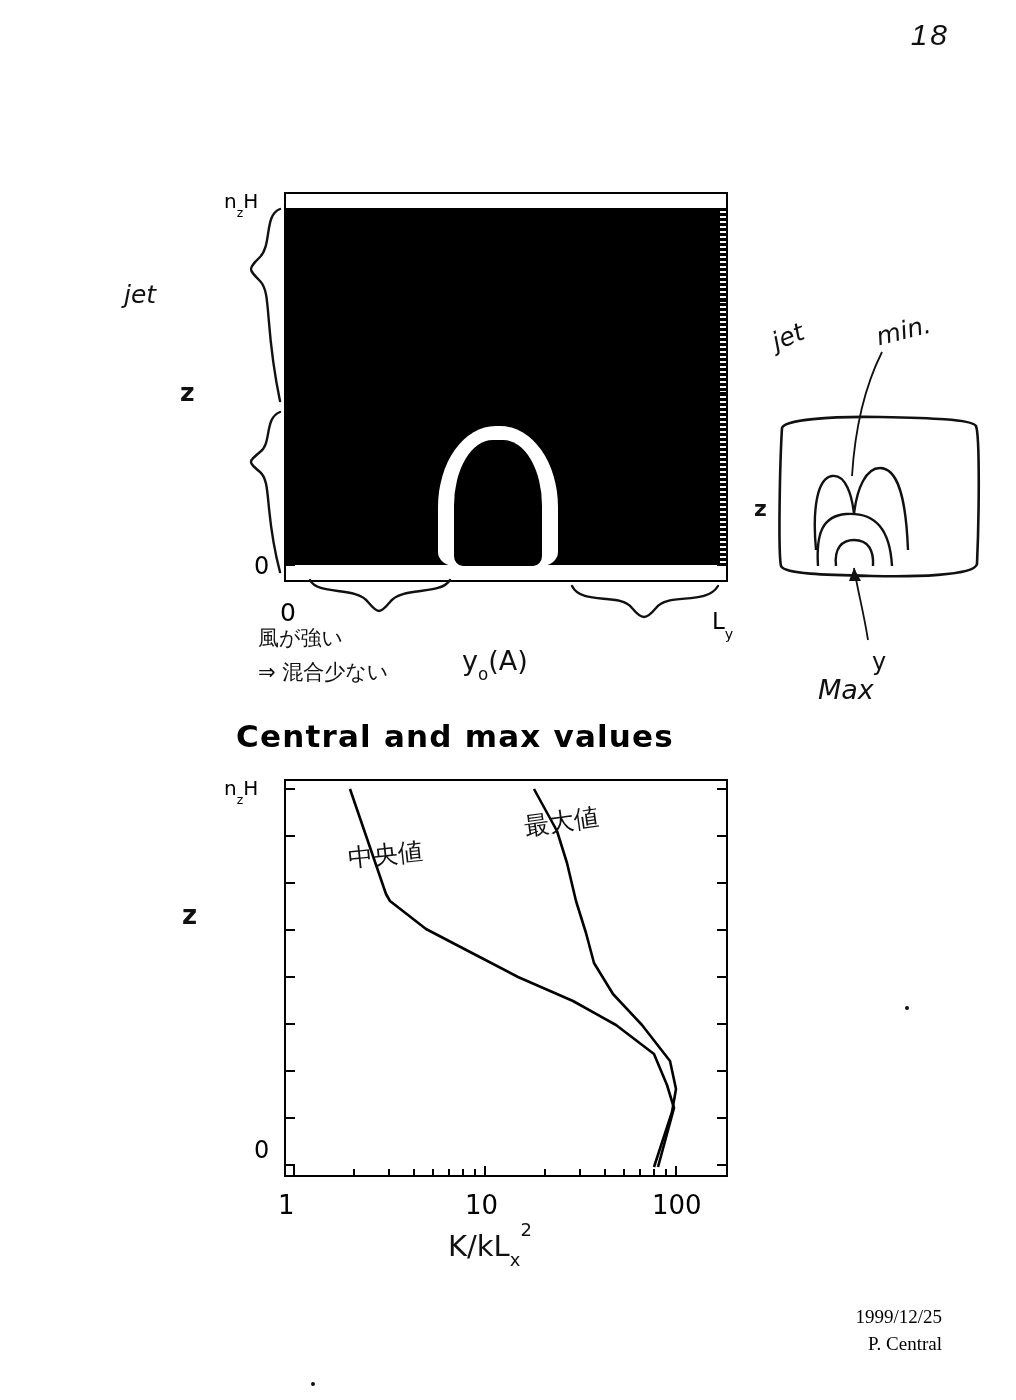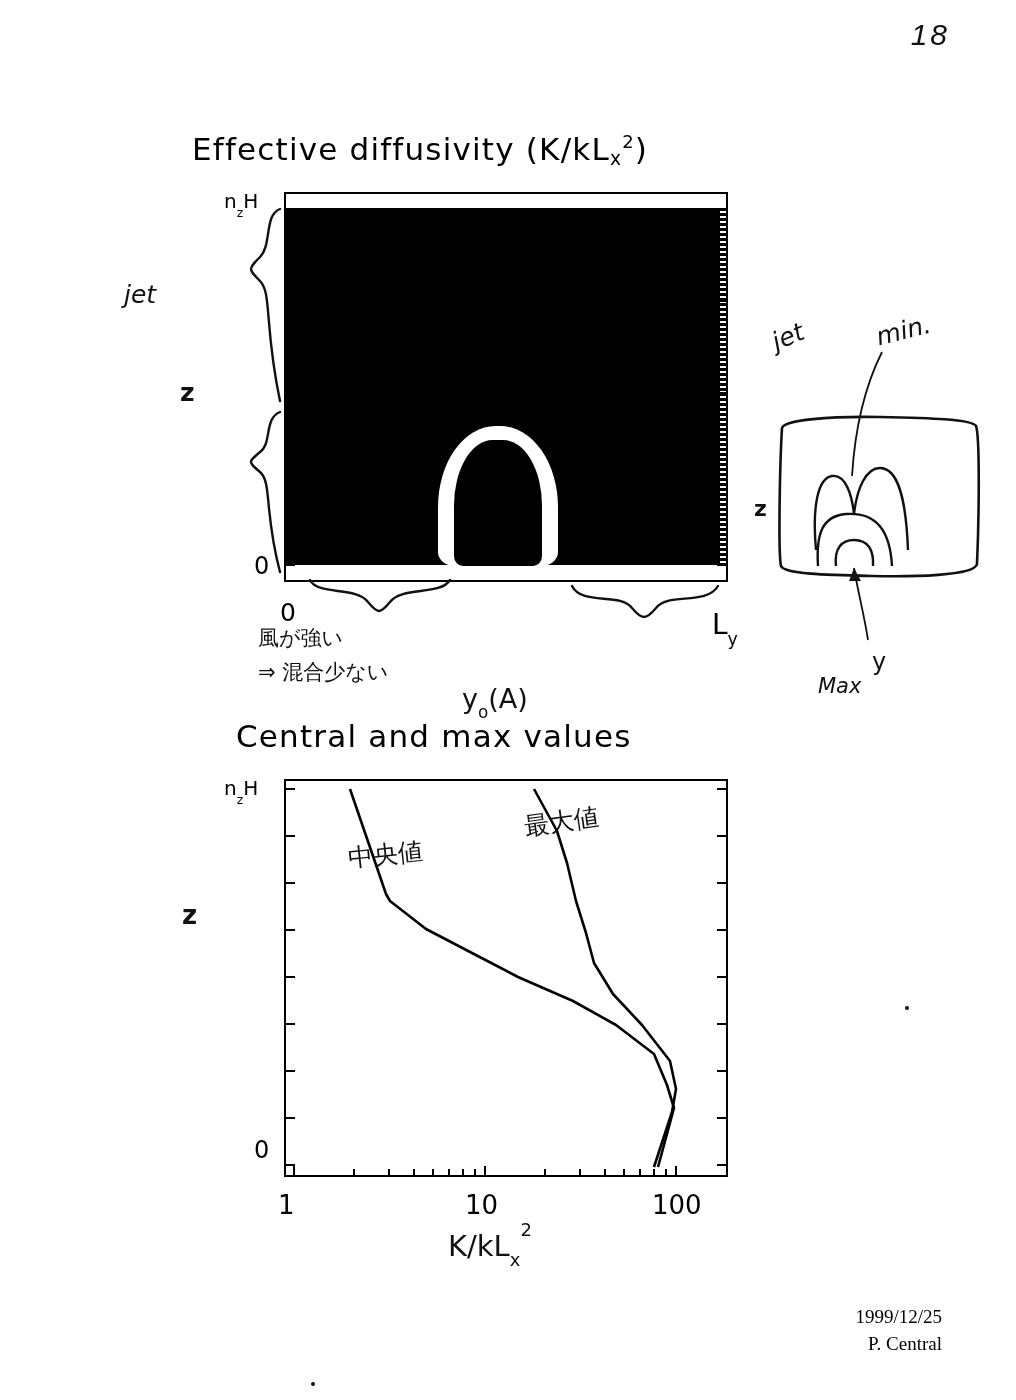"Effective diffusivity (K/kLx2)" div.fig-title { html: <div> <span>Effective diffusivity (K/kL</span><sub>x</sub><sup>2</sup><span>)</span> </div> -> none }
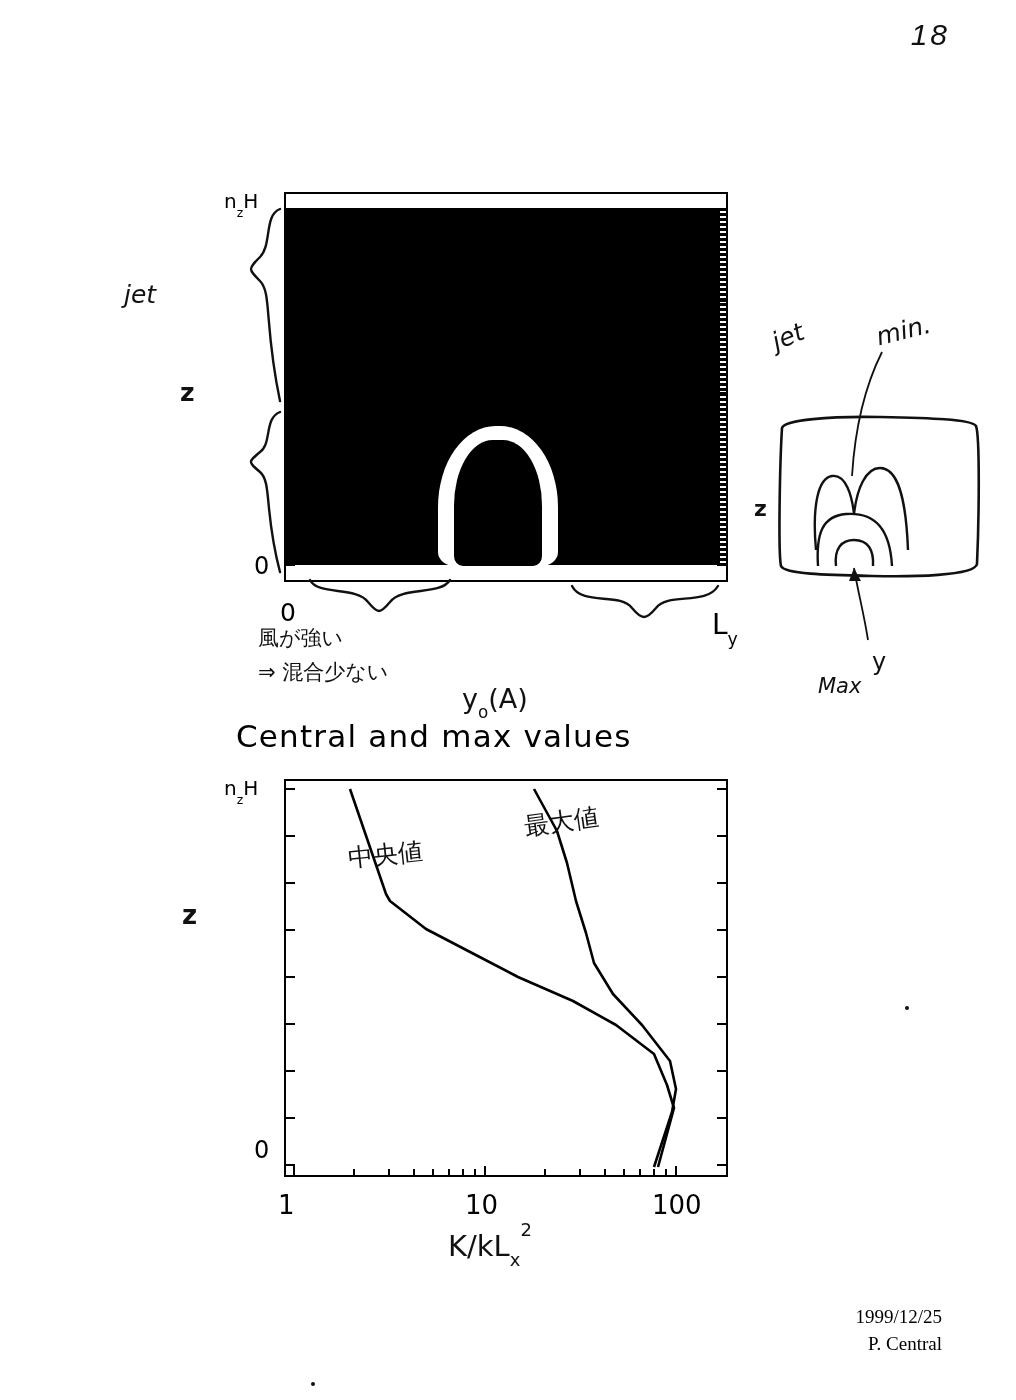"Ly" div.axlabel { font-size: 28px -> 23px }
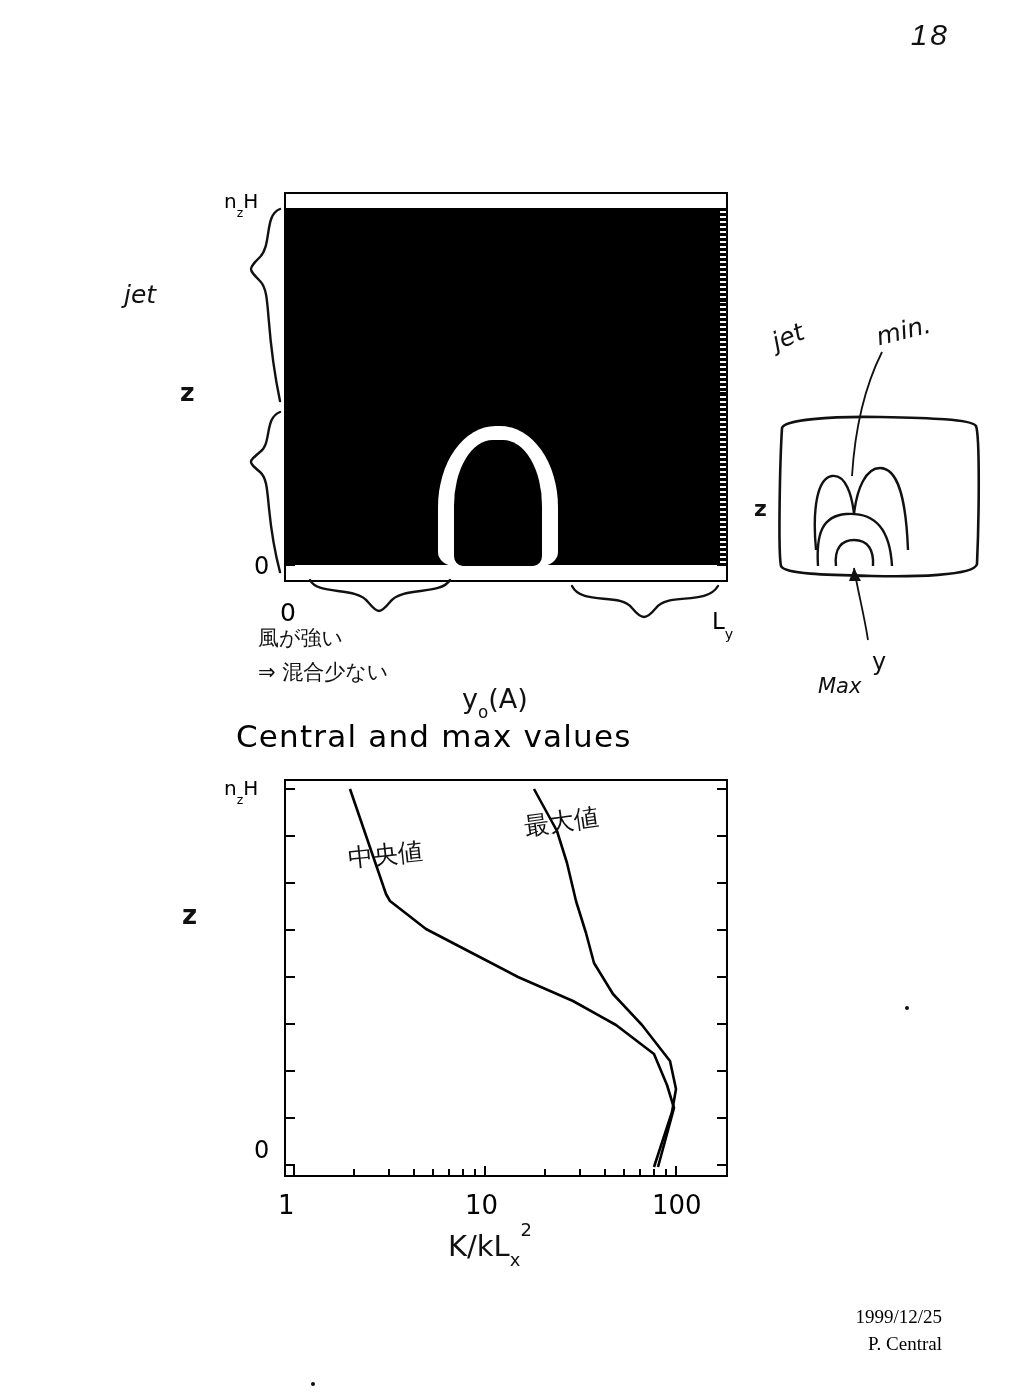"yo(A)" div.axlabel { margin-top: 38px -> none }
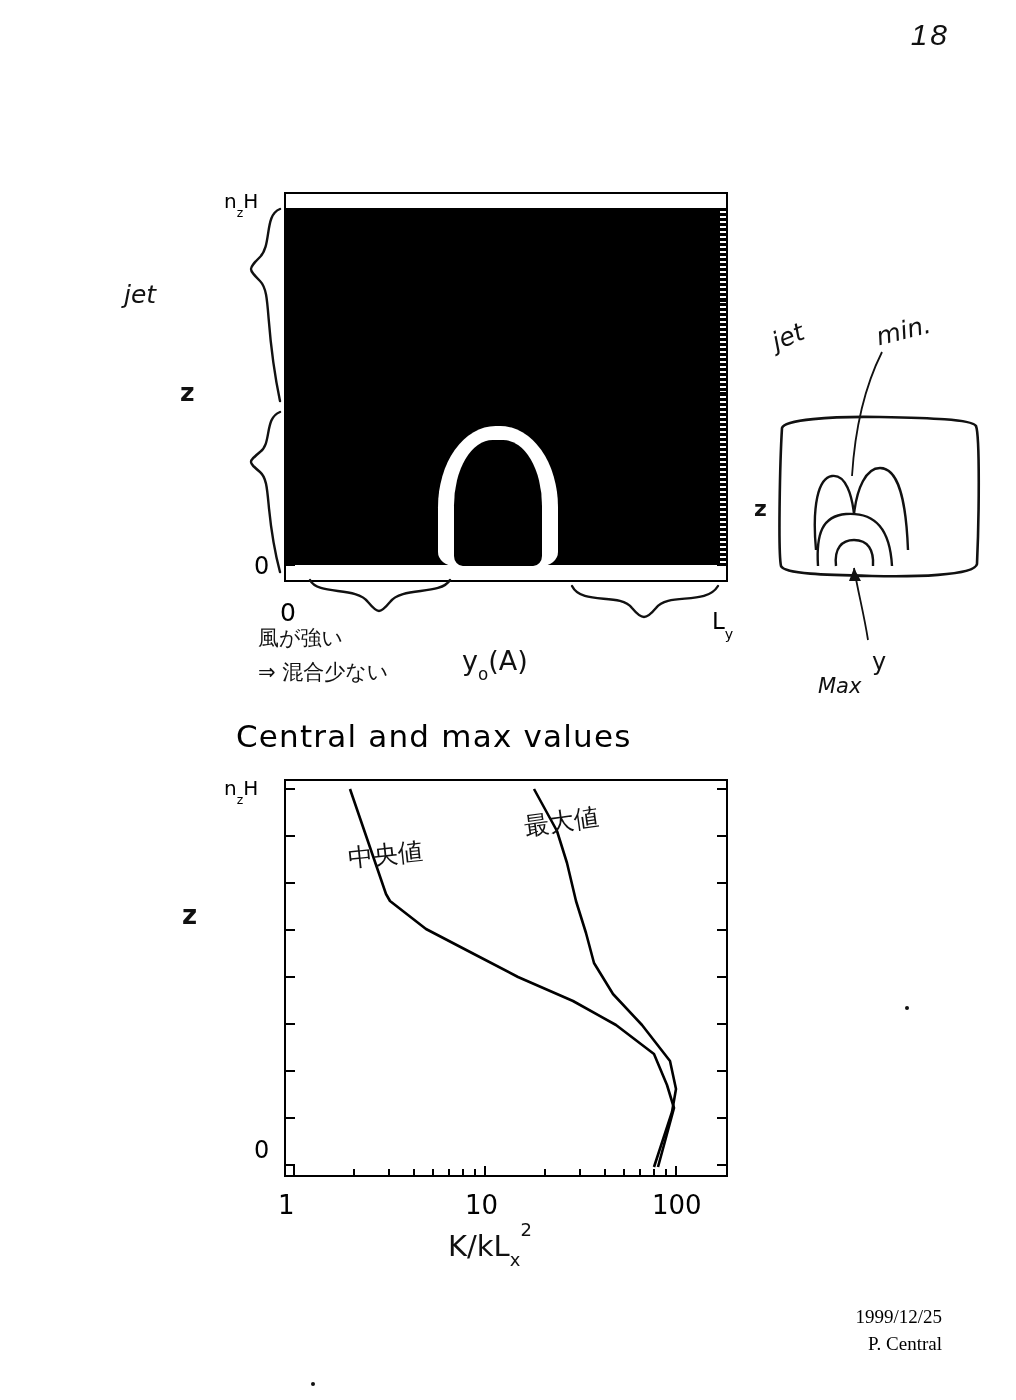"Max" div.axlabel { font-size: 21px -> 27px }
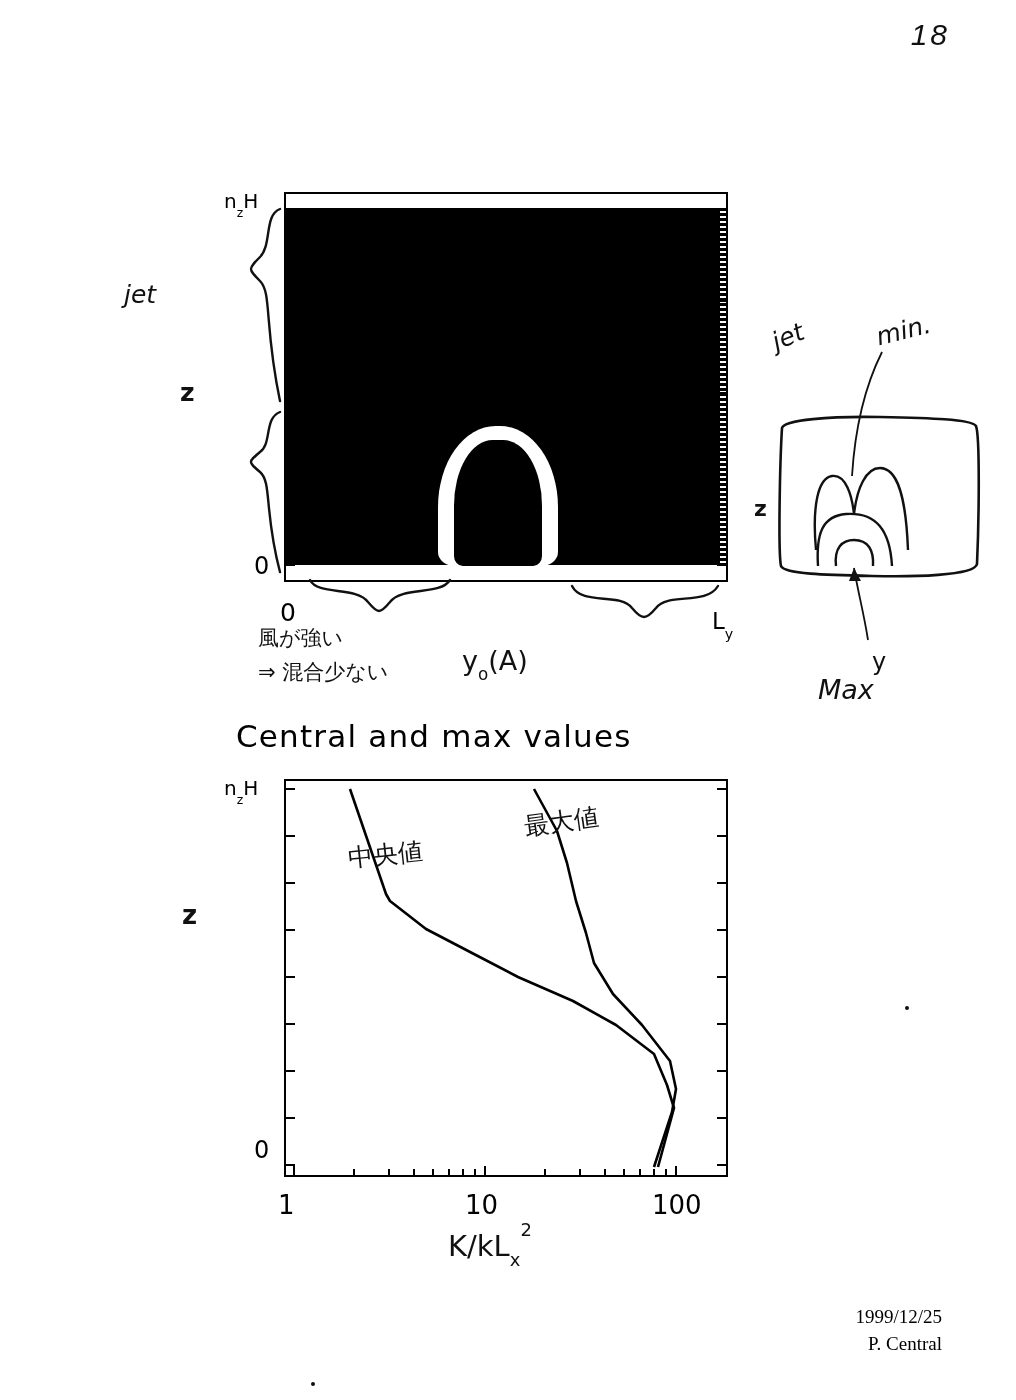"Central and max values" #title-bottom { font-weight: none -> bold }
